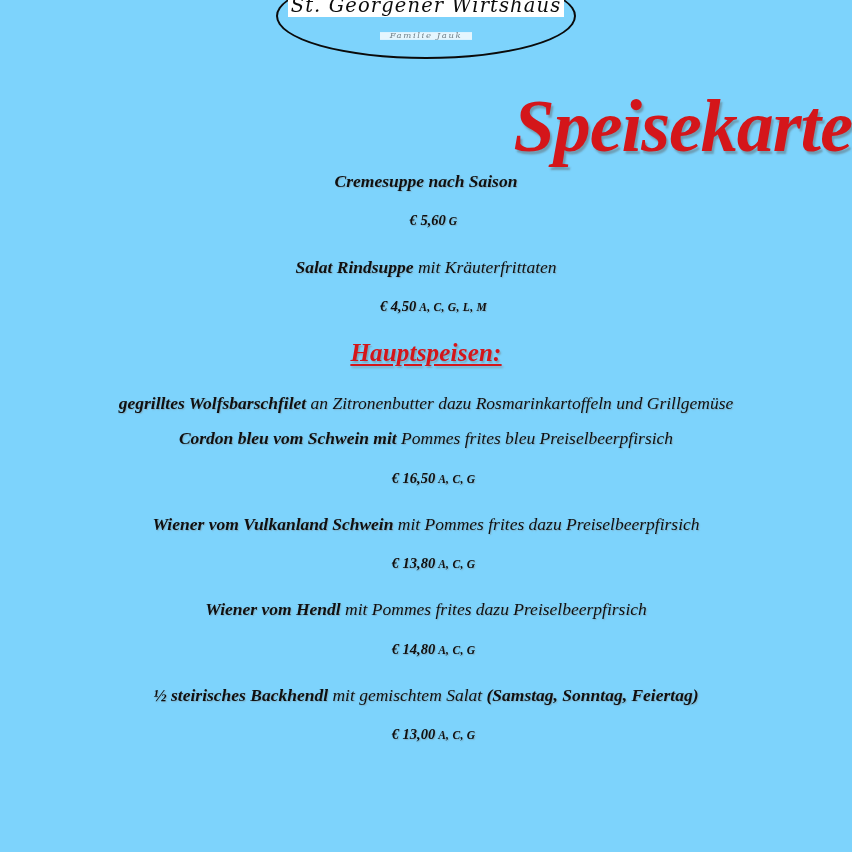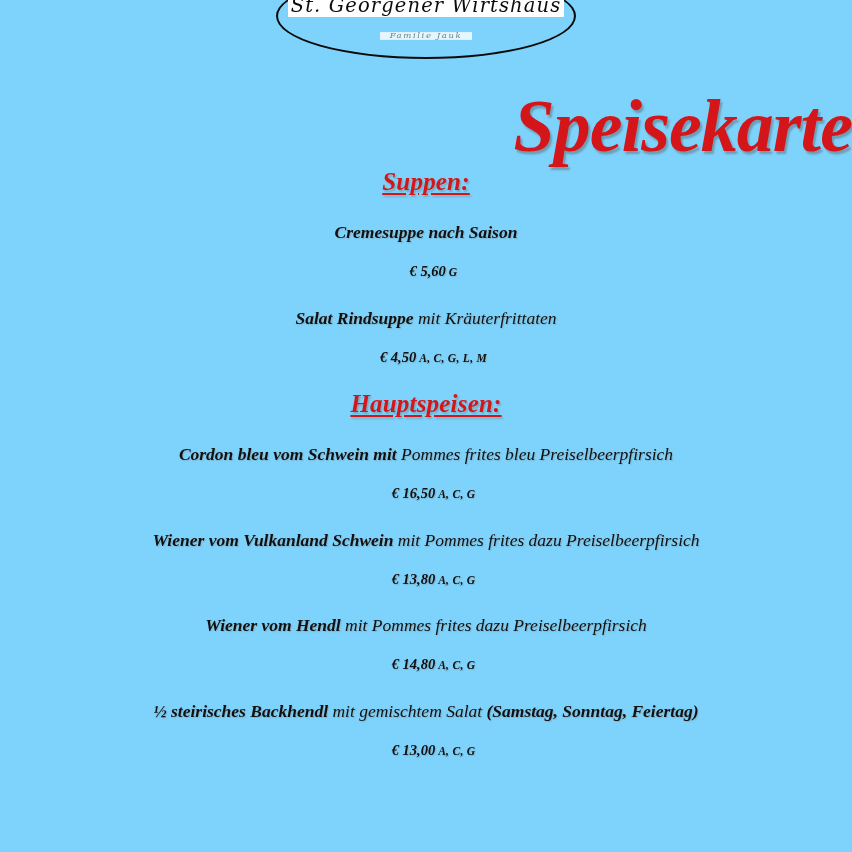"Suppen:" div.section-heading { html: <div>Suppen:</div> -> none }
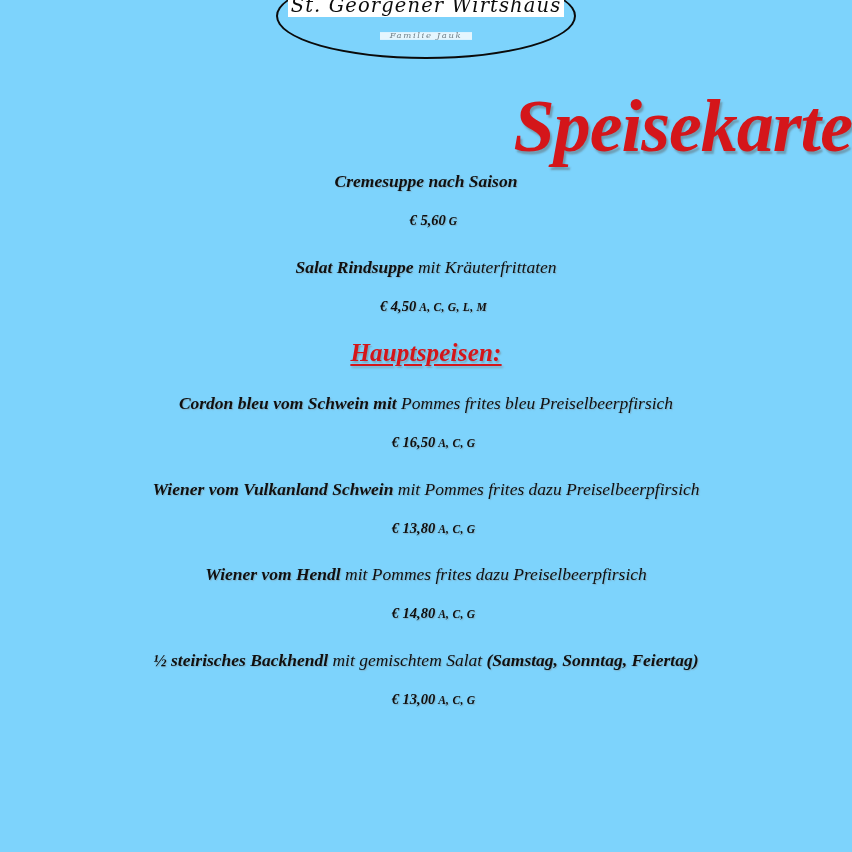"gegrilltes Wolfsbarschfilet an" div.item { html: none -> <div> <div> <span>gegrilltes Wolfsbarschfilet</span><span> an Zitronenbutter dazu Rosmarinkartoffeln und Grillgemüse</span> </div> </div> }
